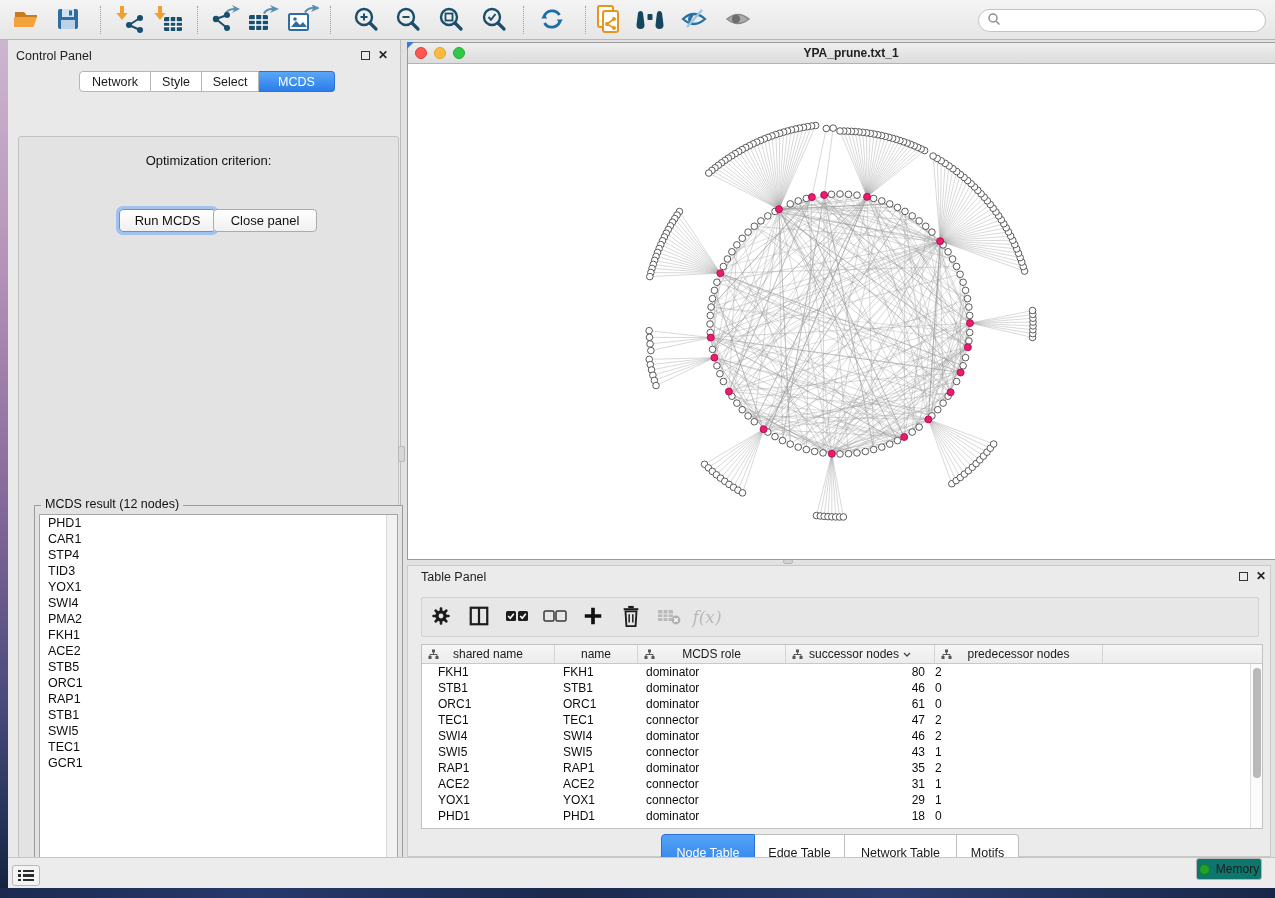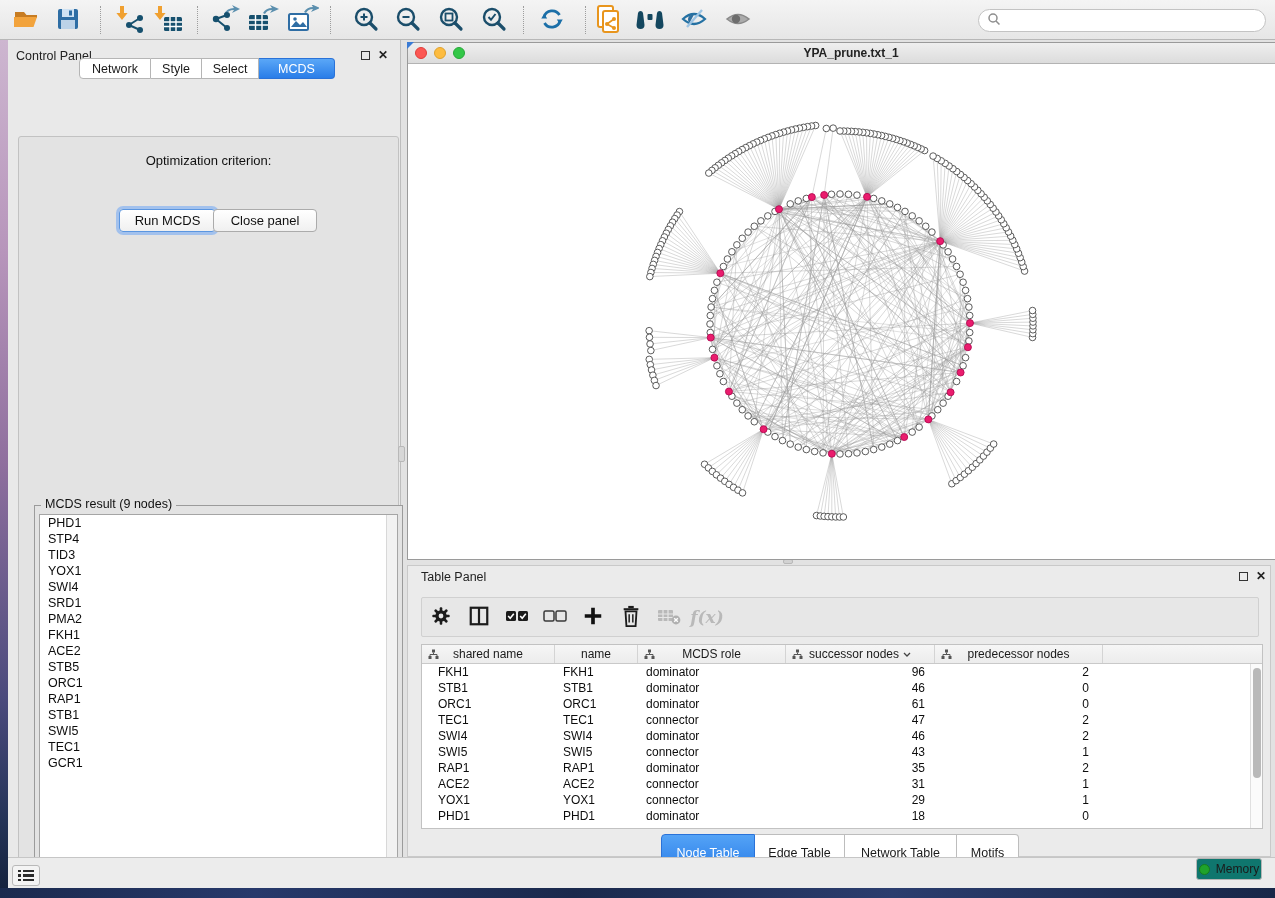"Network" div.abs { top: 18px -> 31px }
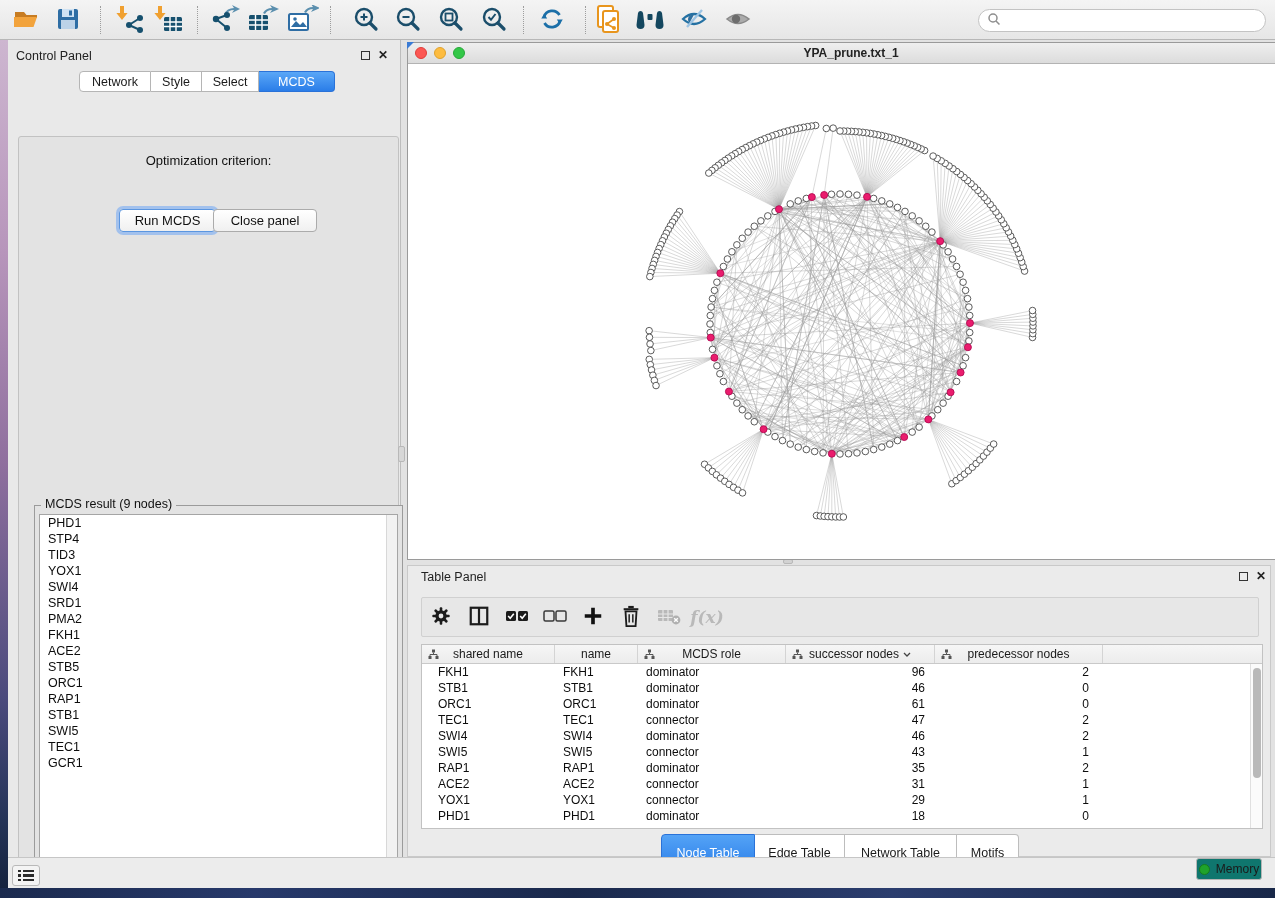"MCDS result (9 nodes)" span.legend { text: 9 -> 12 }
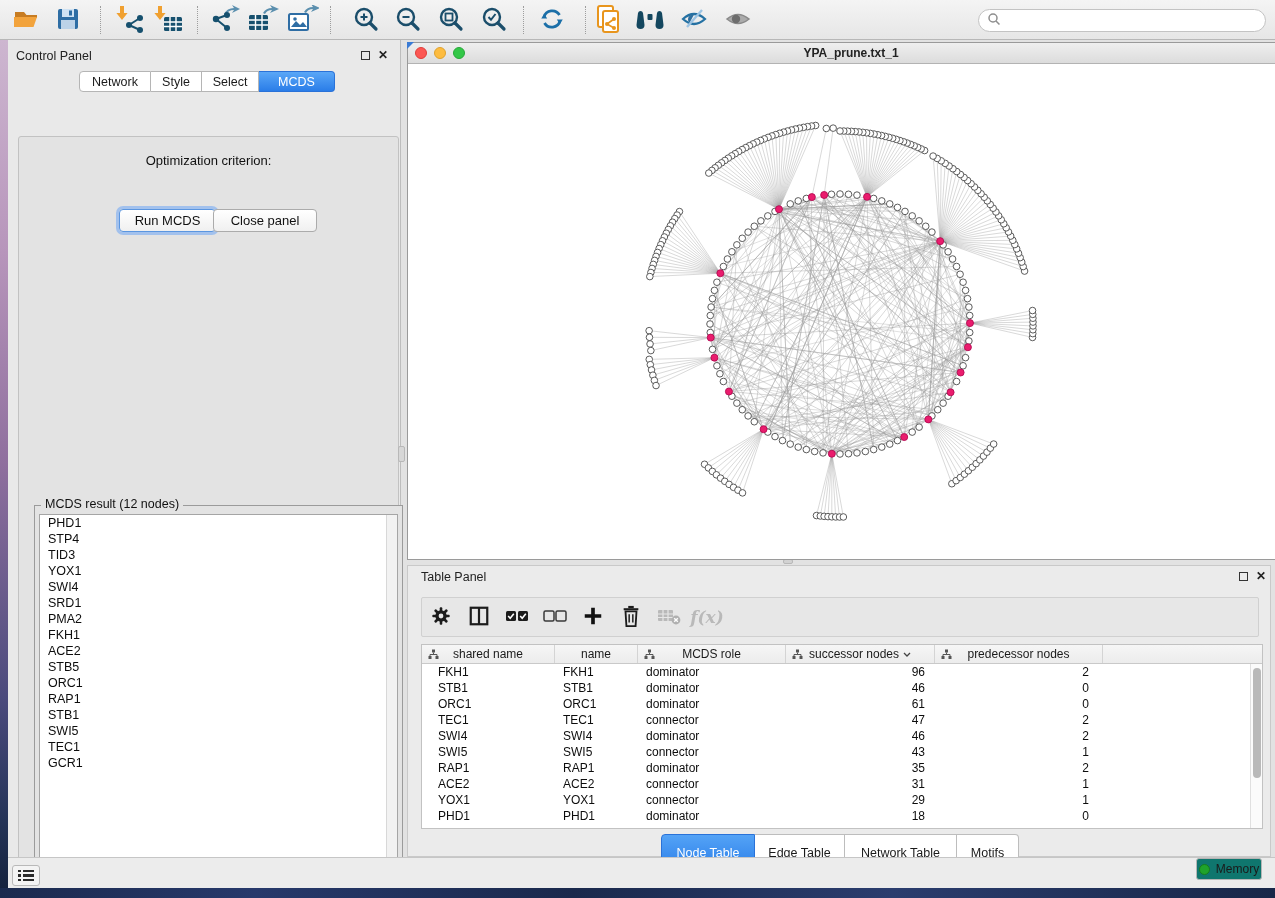"CAR1" div.mcds-item { html: none -> <div>CAR1</div> }
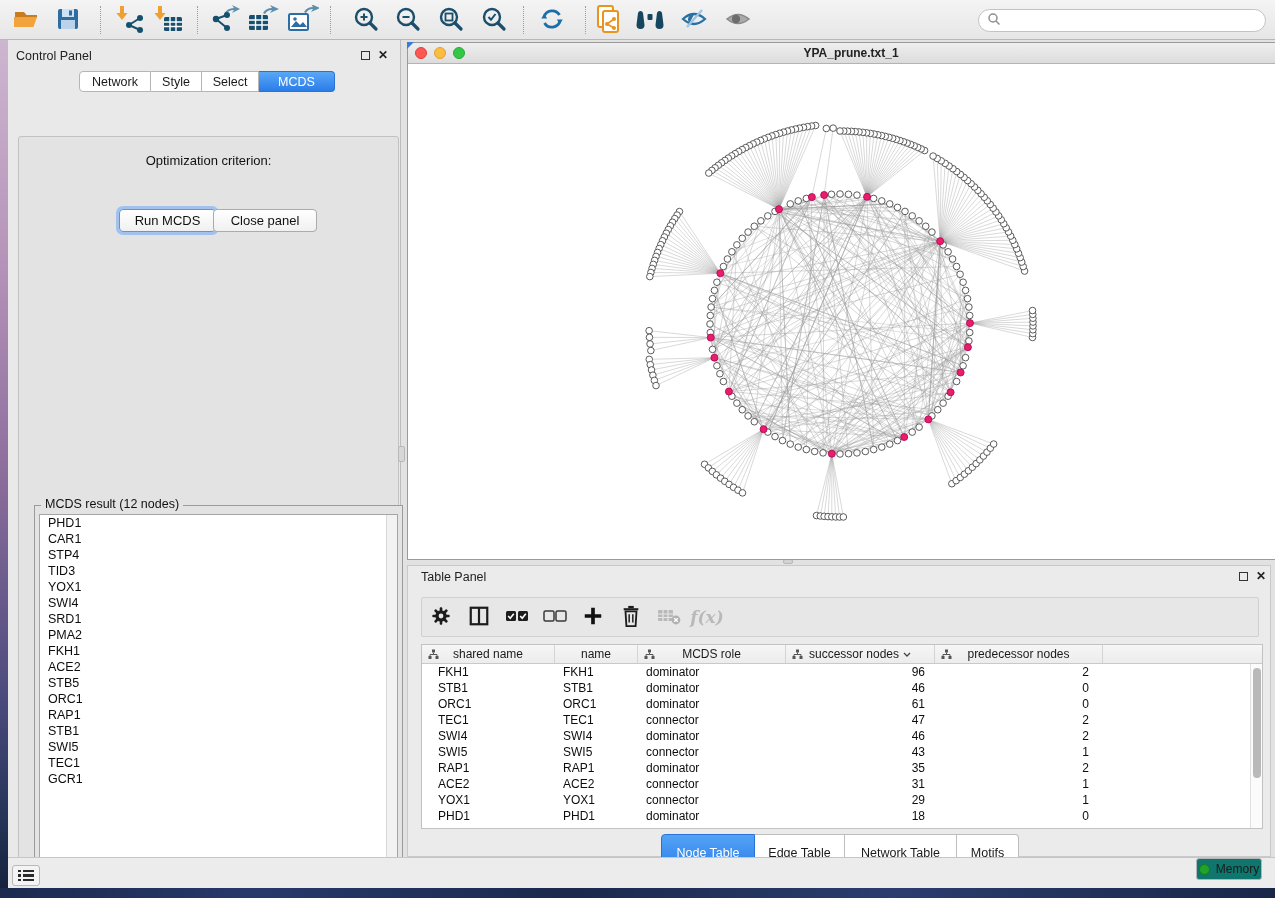"SRD1" div.mcds-item { html: <div>SRD1</div> -> none }
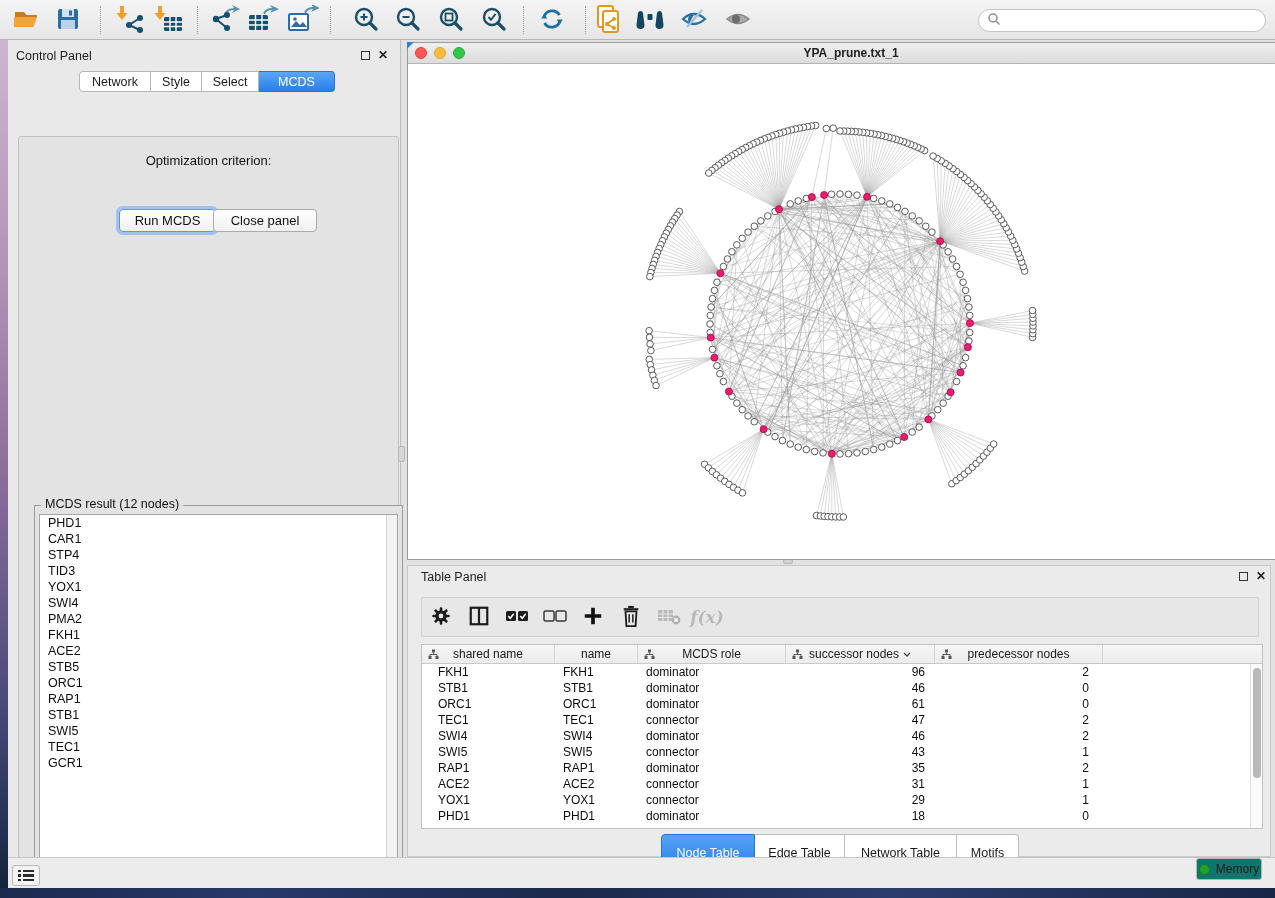"f(x)" .tp-ico { font-weight: bold -> none }
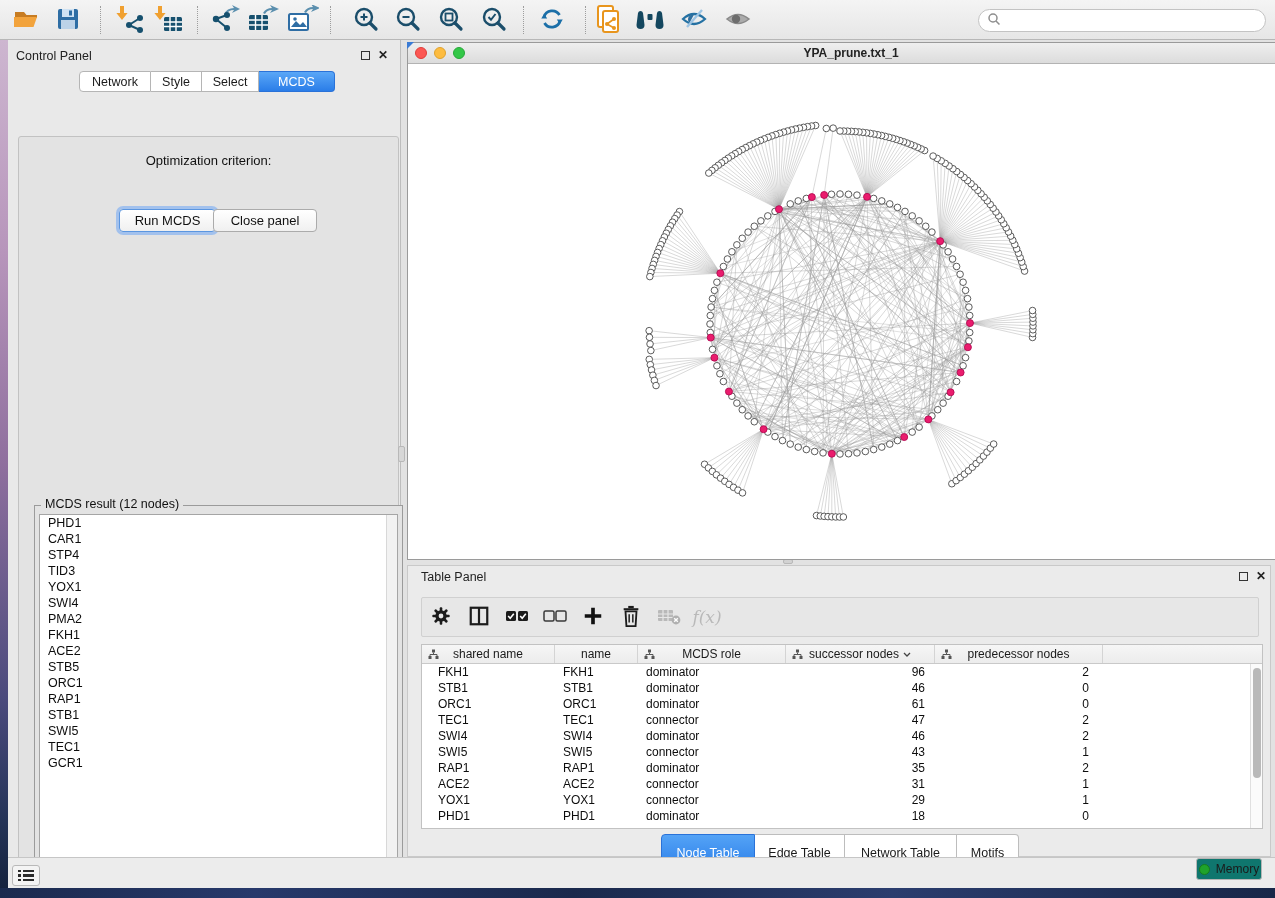"predecessor nodes" .c4 { text-align: right -> left }
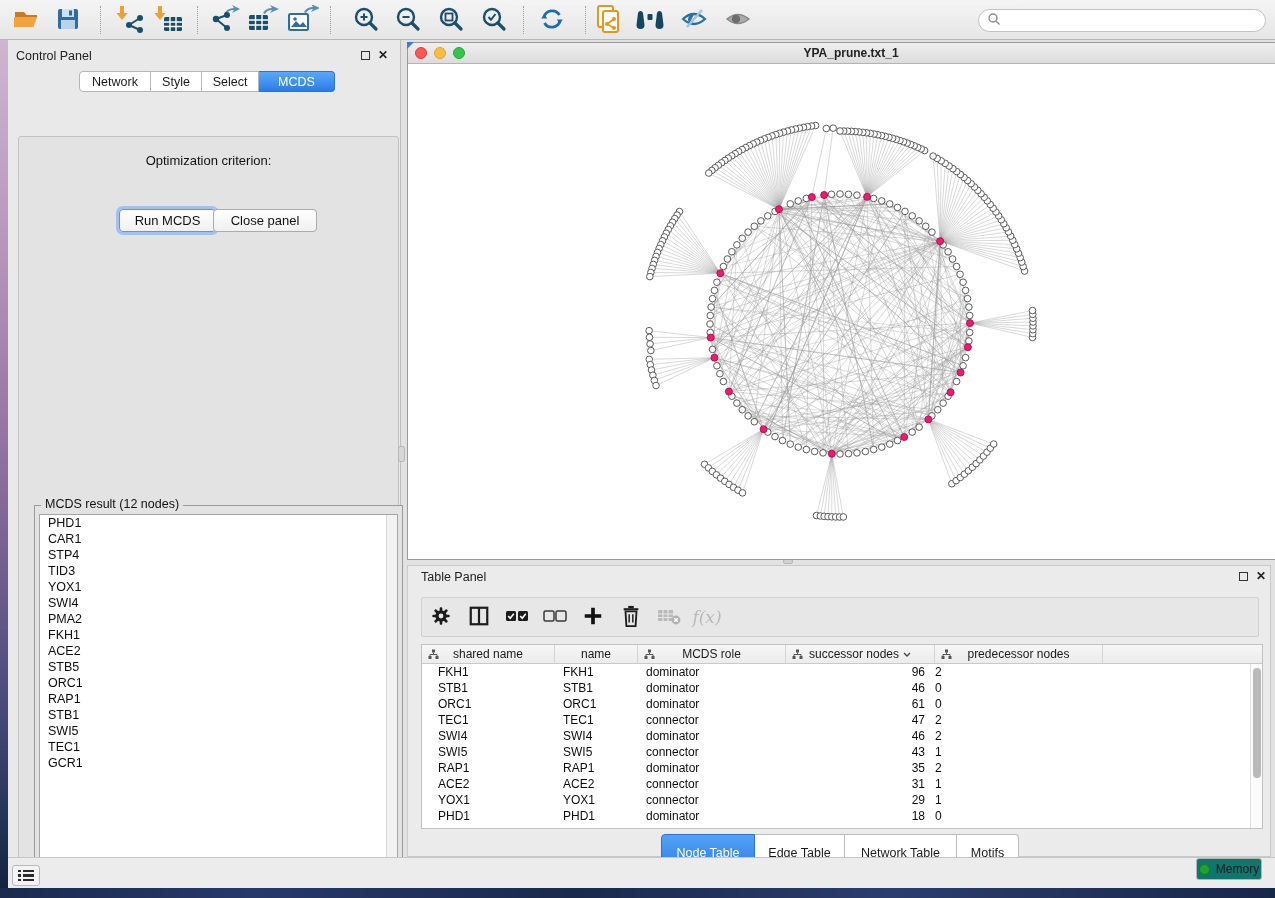"96" span.td { text: 96 -> 80 }
